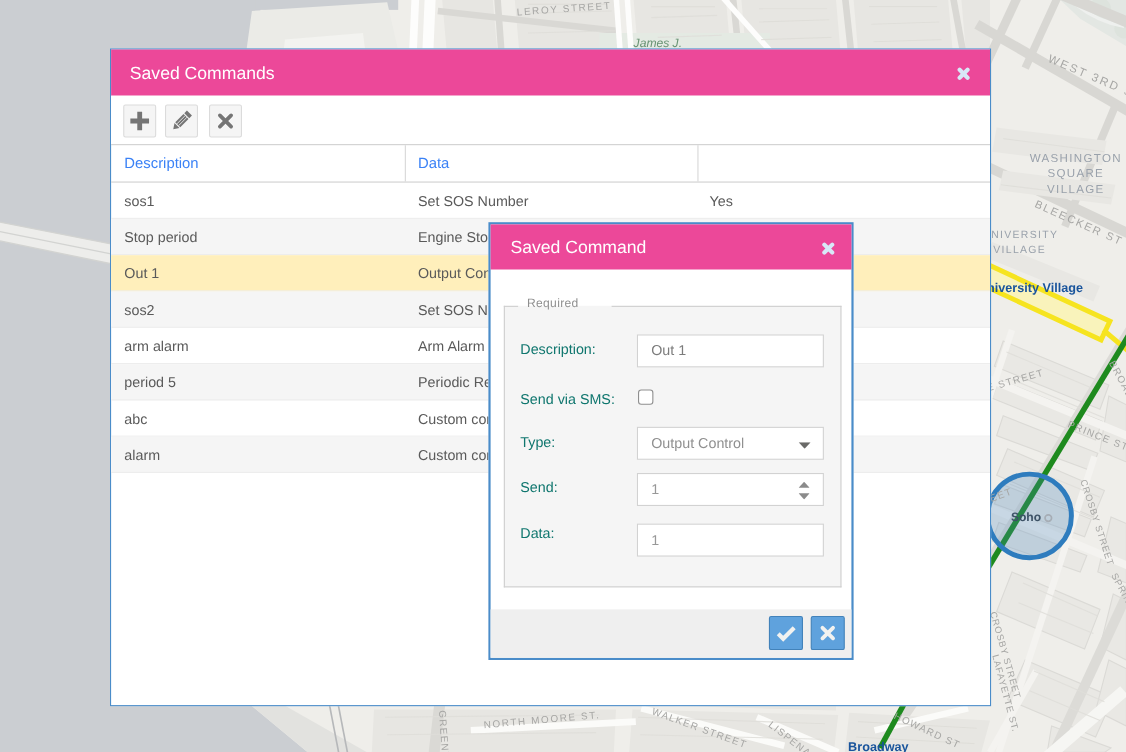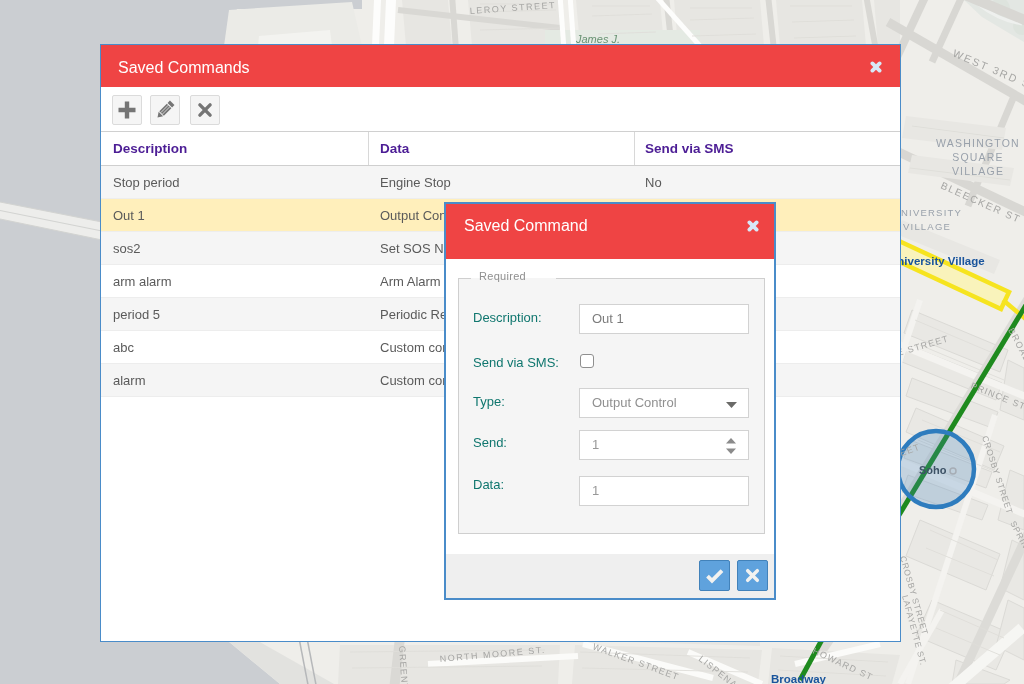"Saved Commands" .winhdr { background: #ef4444 -> #ec4899 }
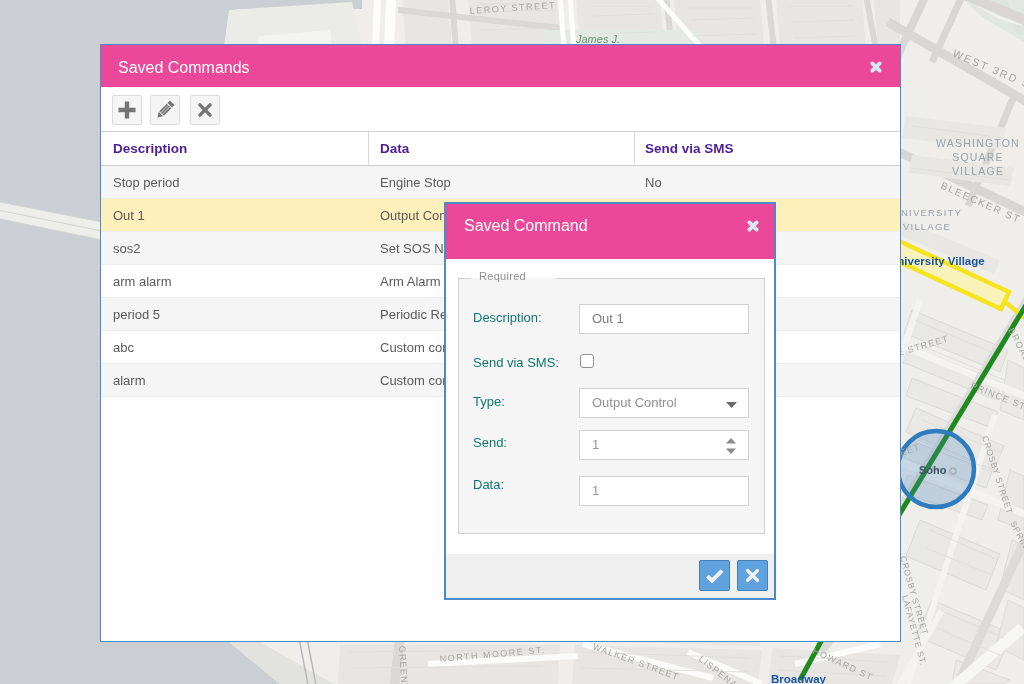"Description" #ghead { color: #4c1d95 -> #3b82f6; font-weight: bold -> none }
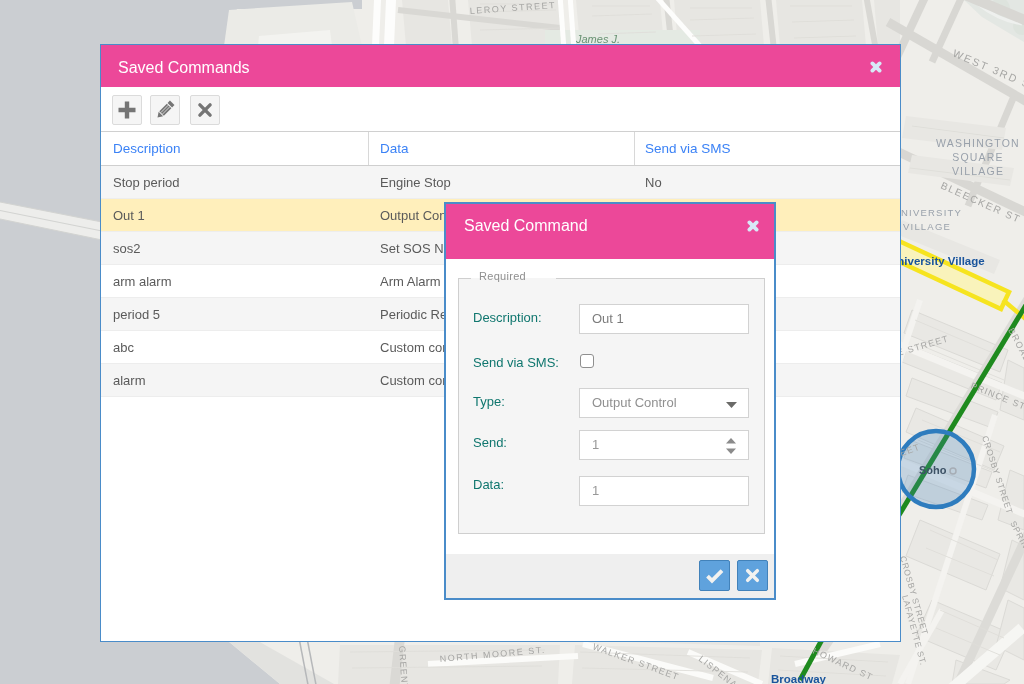"Send via SMS" div.hc { html: <div>Send via SMS</div> -> none }
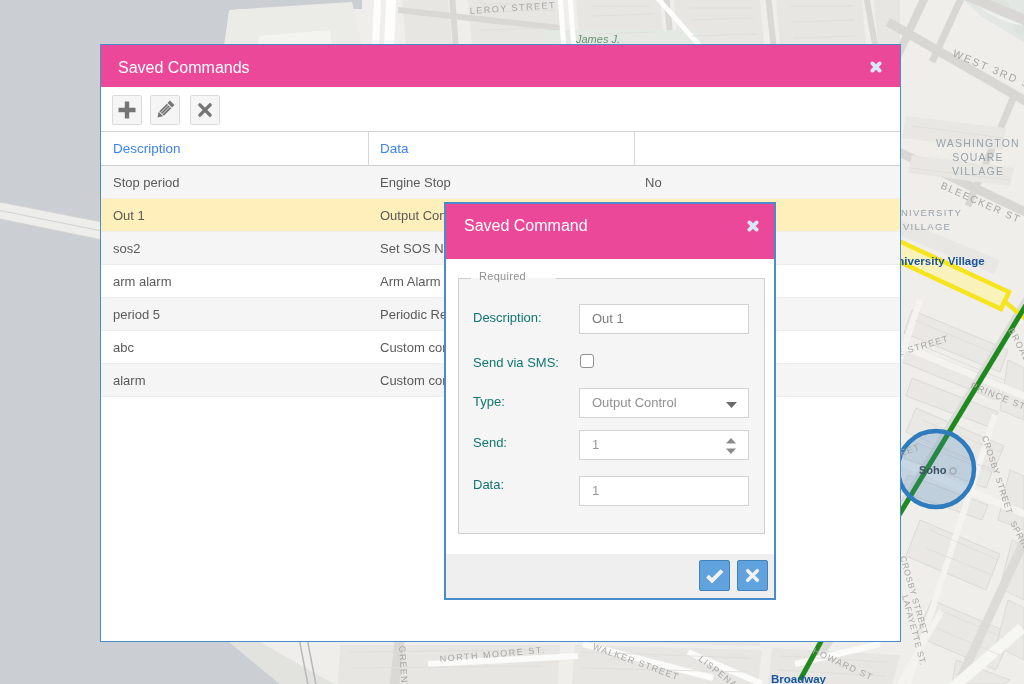"sos1" div.grow { html: none -> <div> <span>sos1</span> <span>Set SOS Number</span> <span>Yes</span> </div> }
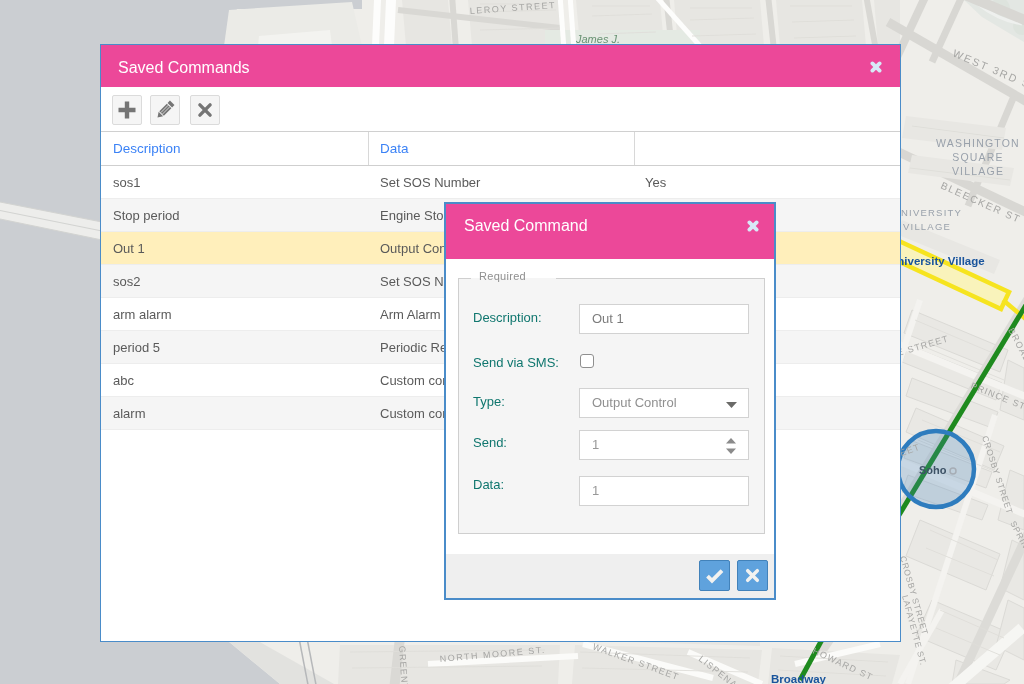"Saved Command" div.winhdr { height: 55px -> 41px }
